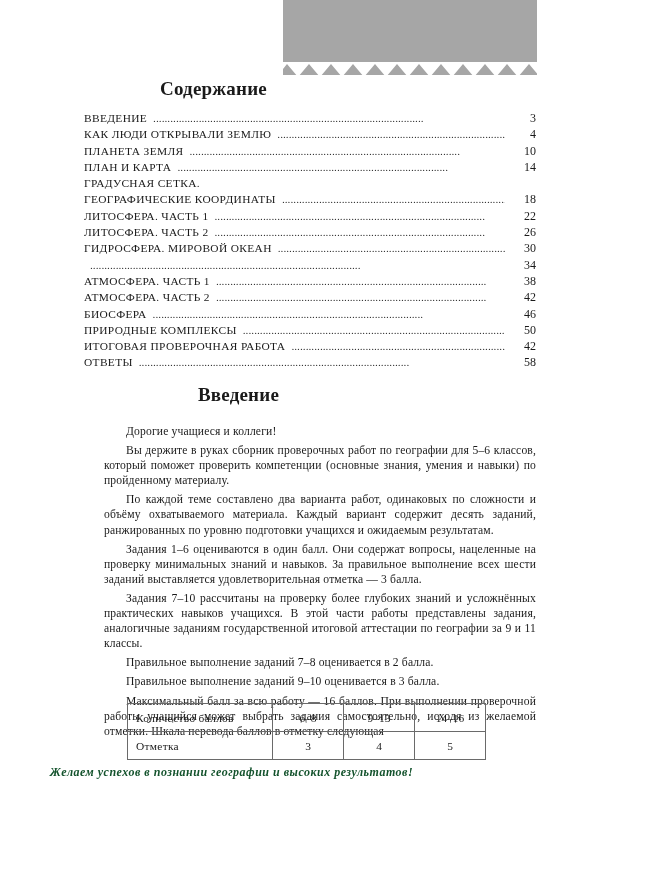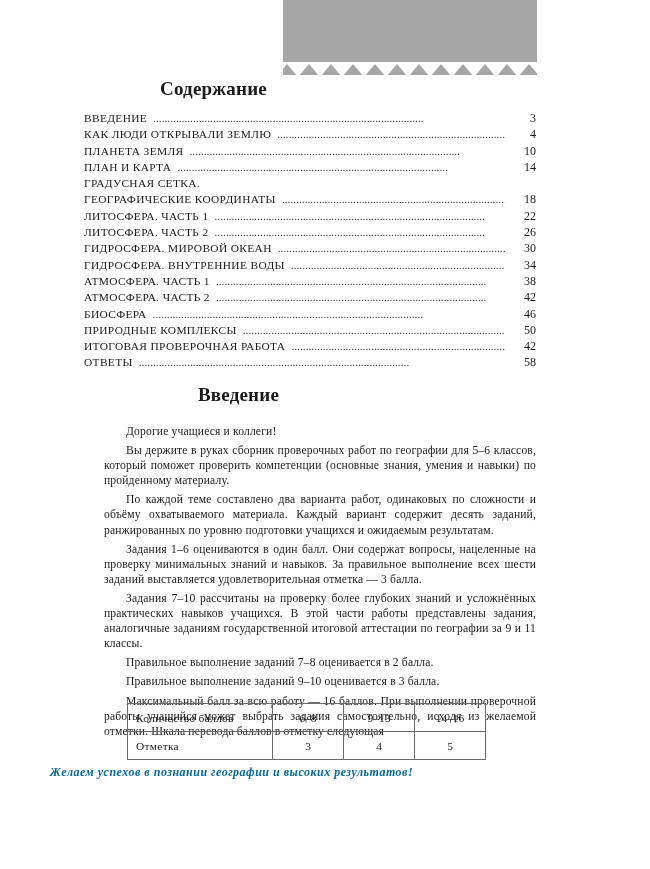"ГИДРОСФЕРА. ВНУТРЕННИЕ ВОДЫ" span.toc-label { html: <span>ГИДРОСФЕРА. ВНУТРЕННИЕ ВОДЫ</span> -> none }
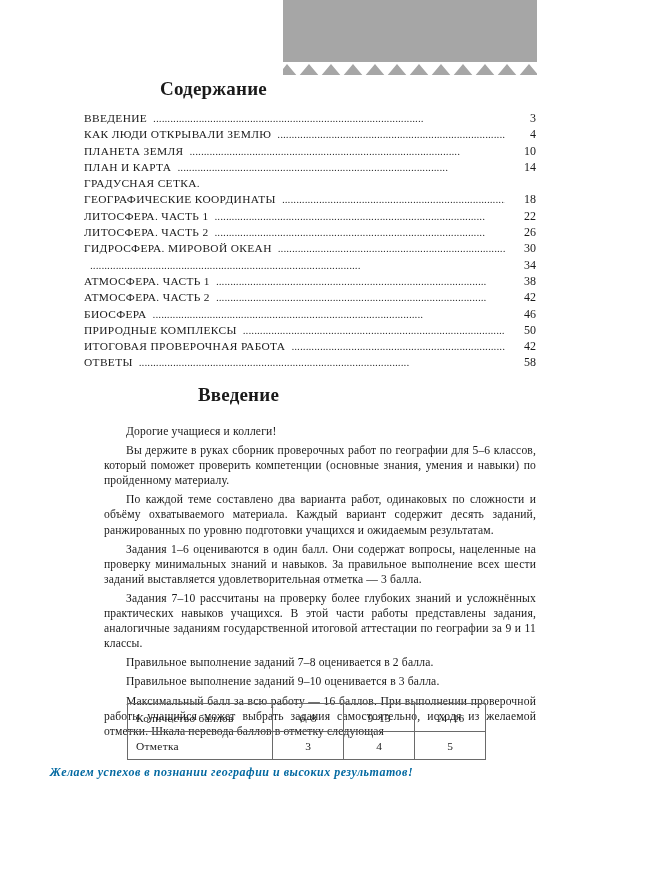"Желаем успехов в познании географии" .closing { color: #0369a1 -> #14532d }
